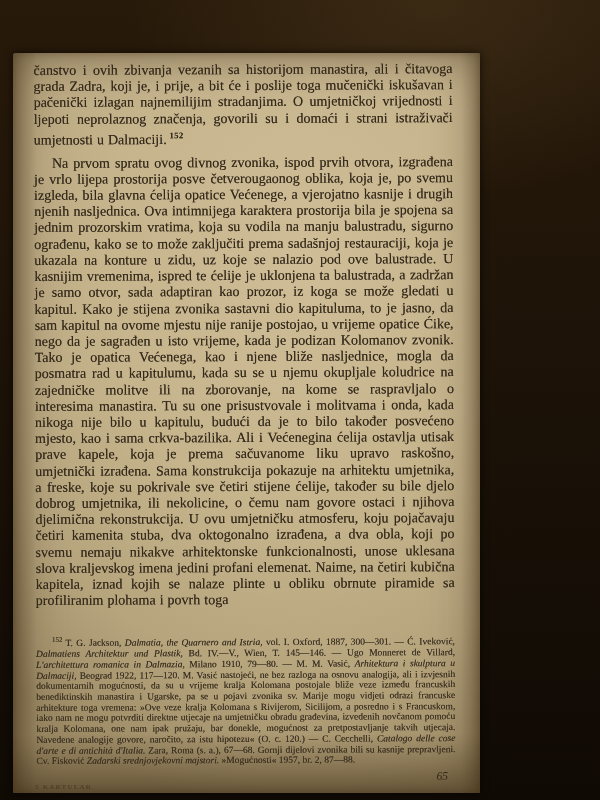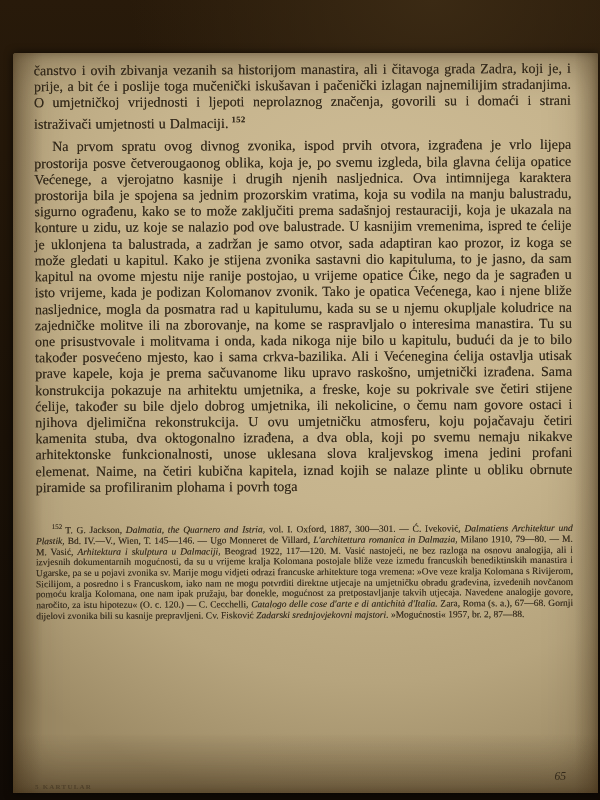"čanstvo i ovih zbivanja vezanih" .page { width: 585px -> 467px }
